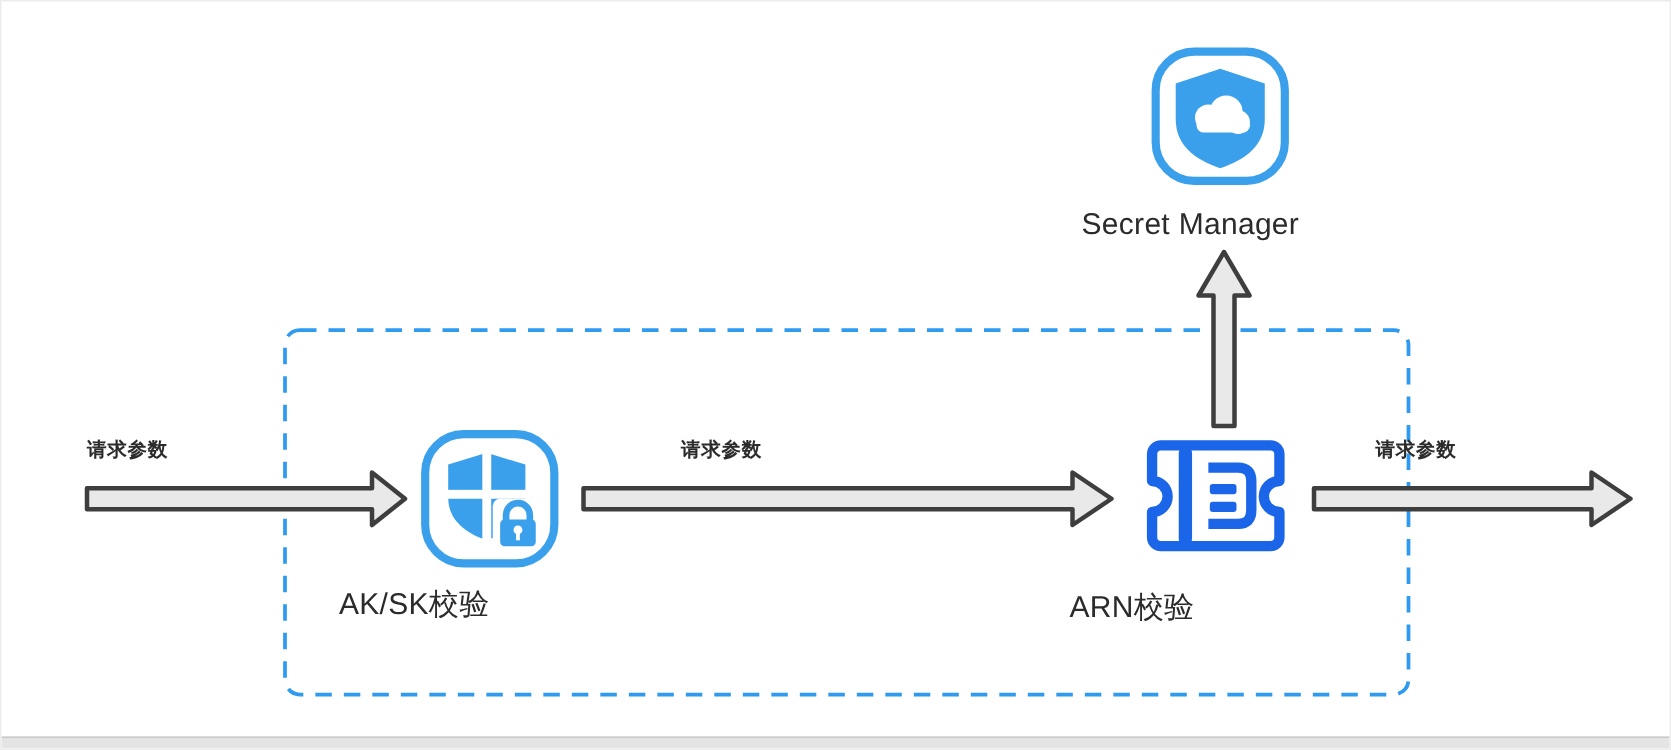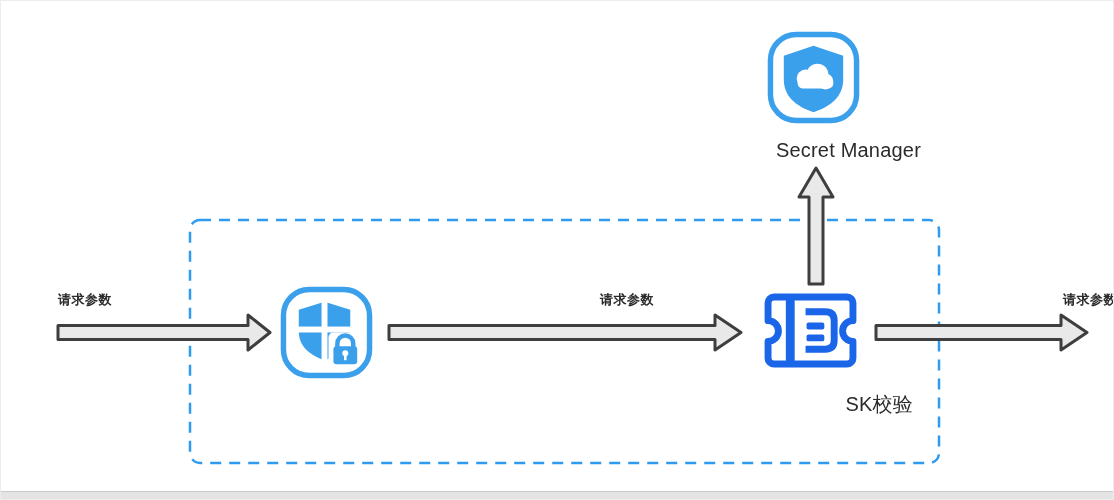"Secret Manager" .lbl.center { text-align: right -> left }
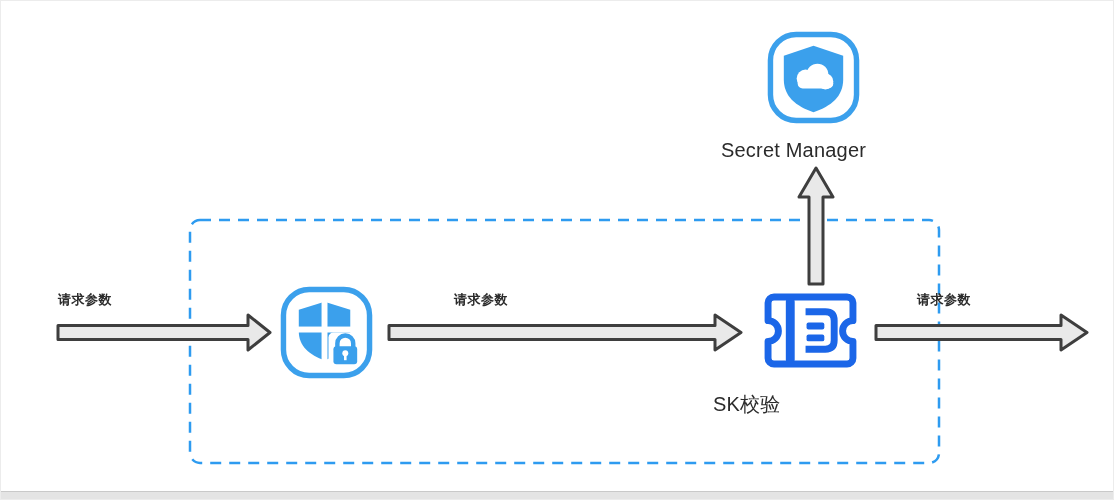"AK/SK校验" div.lbl { html: none -> <div>AK/SK校验</div> }
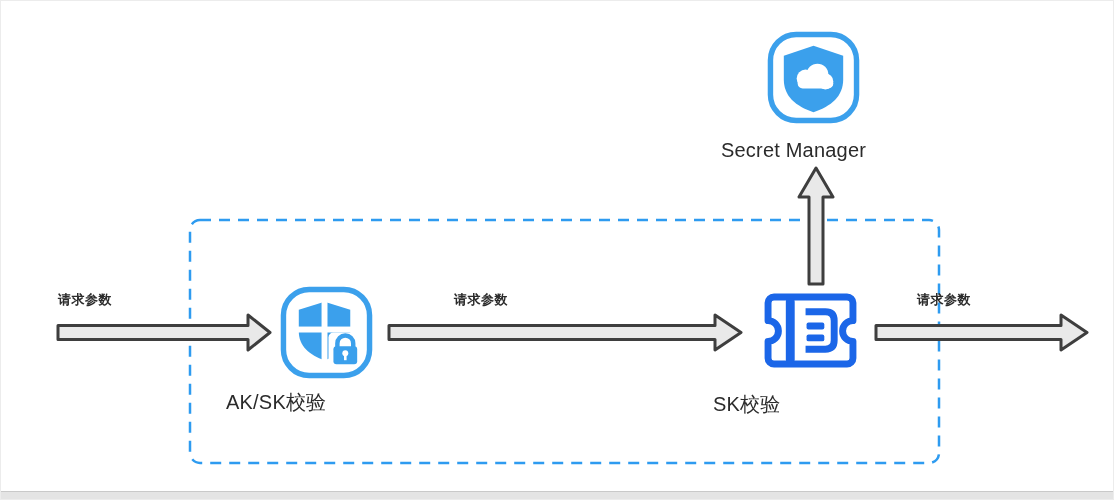"SK校验" div.lbl { text: SK -> ARN }
